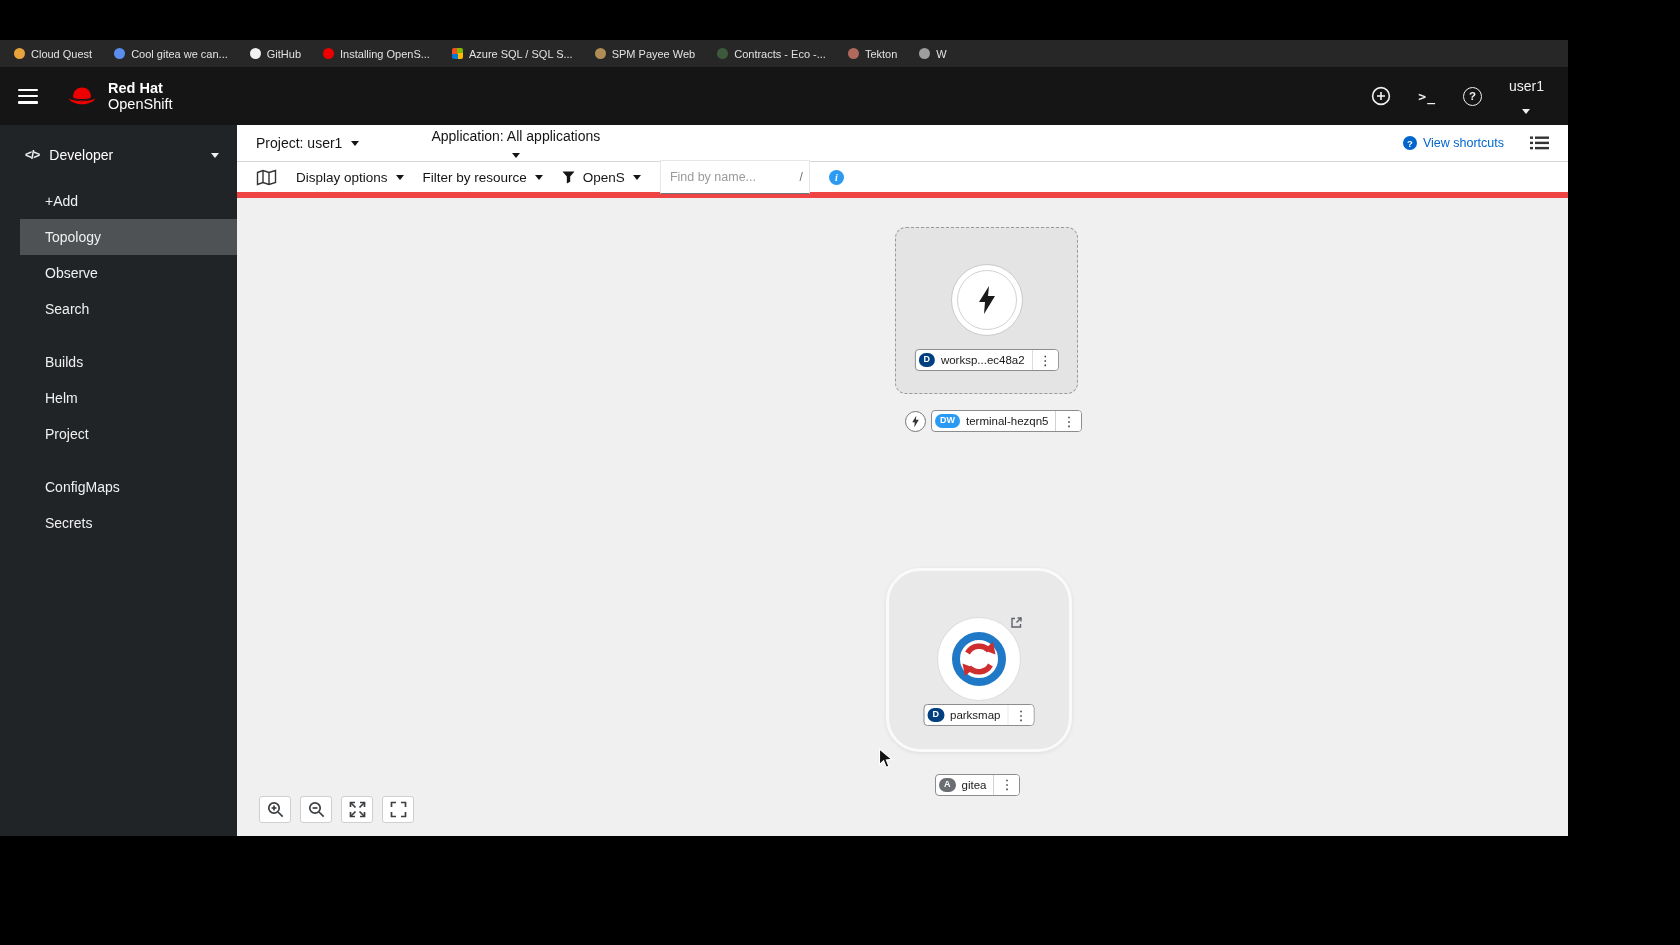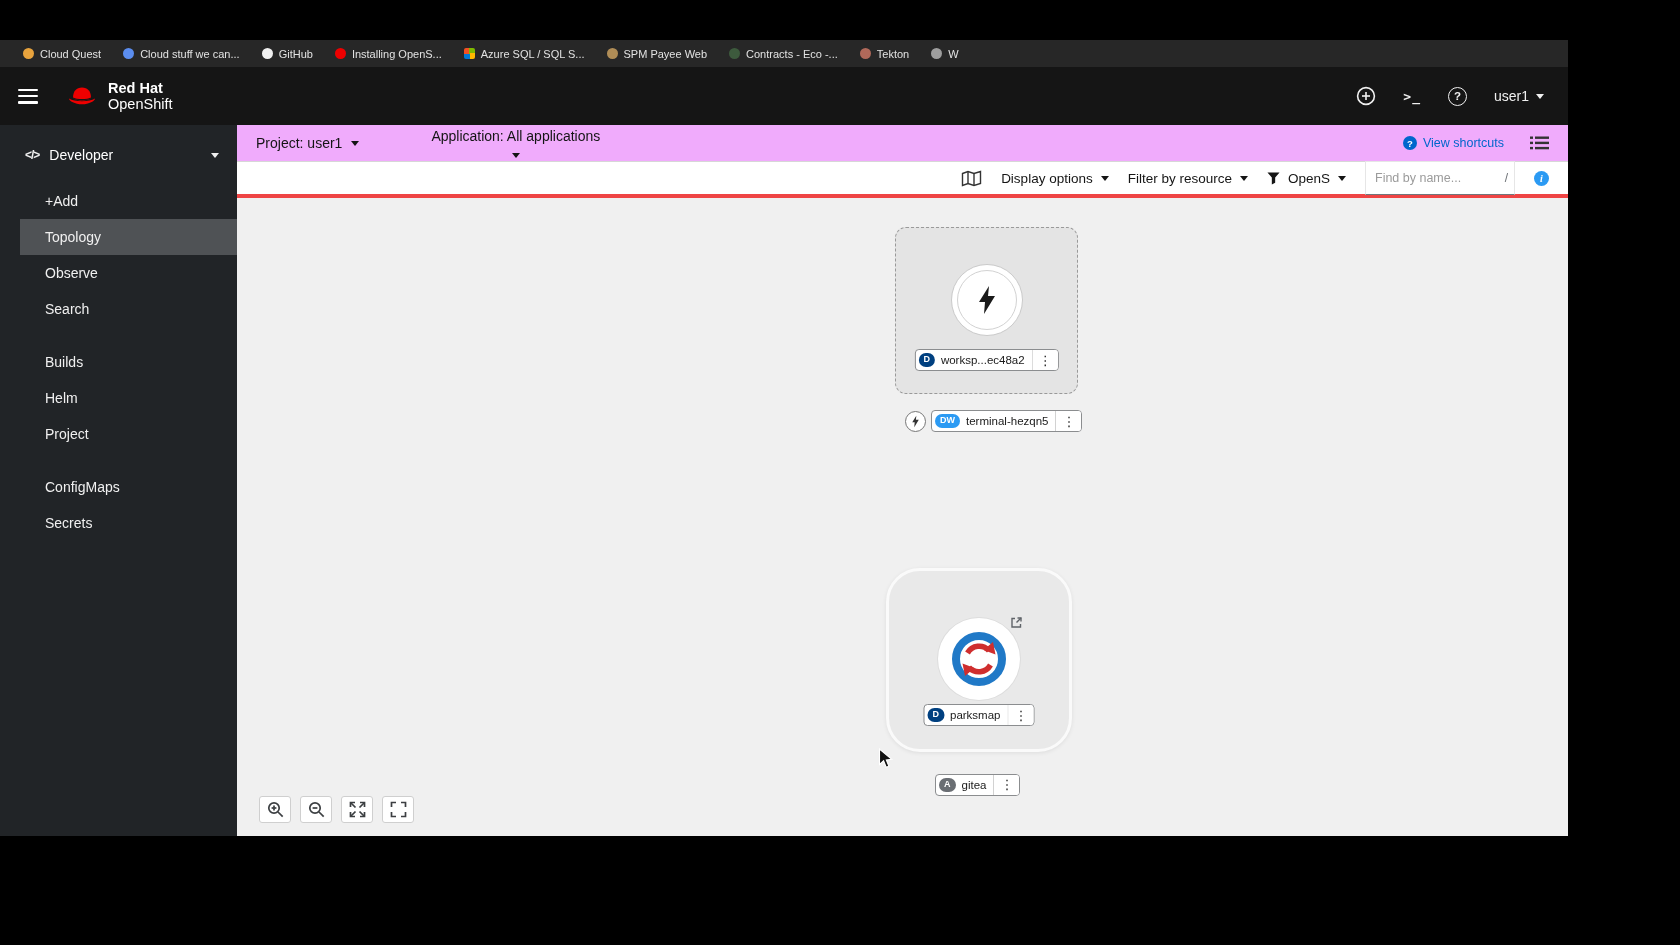"Cloud Quest" .bookmarks-bar { padding-left: 23px -> 14px }
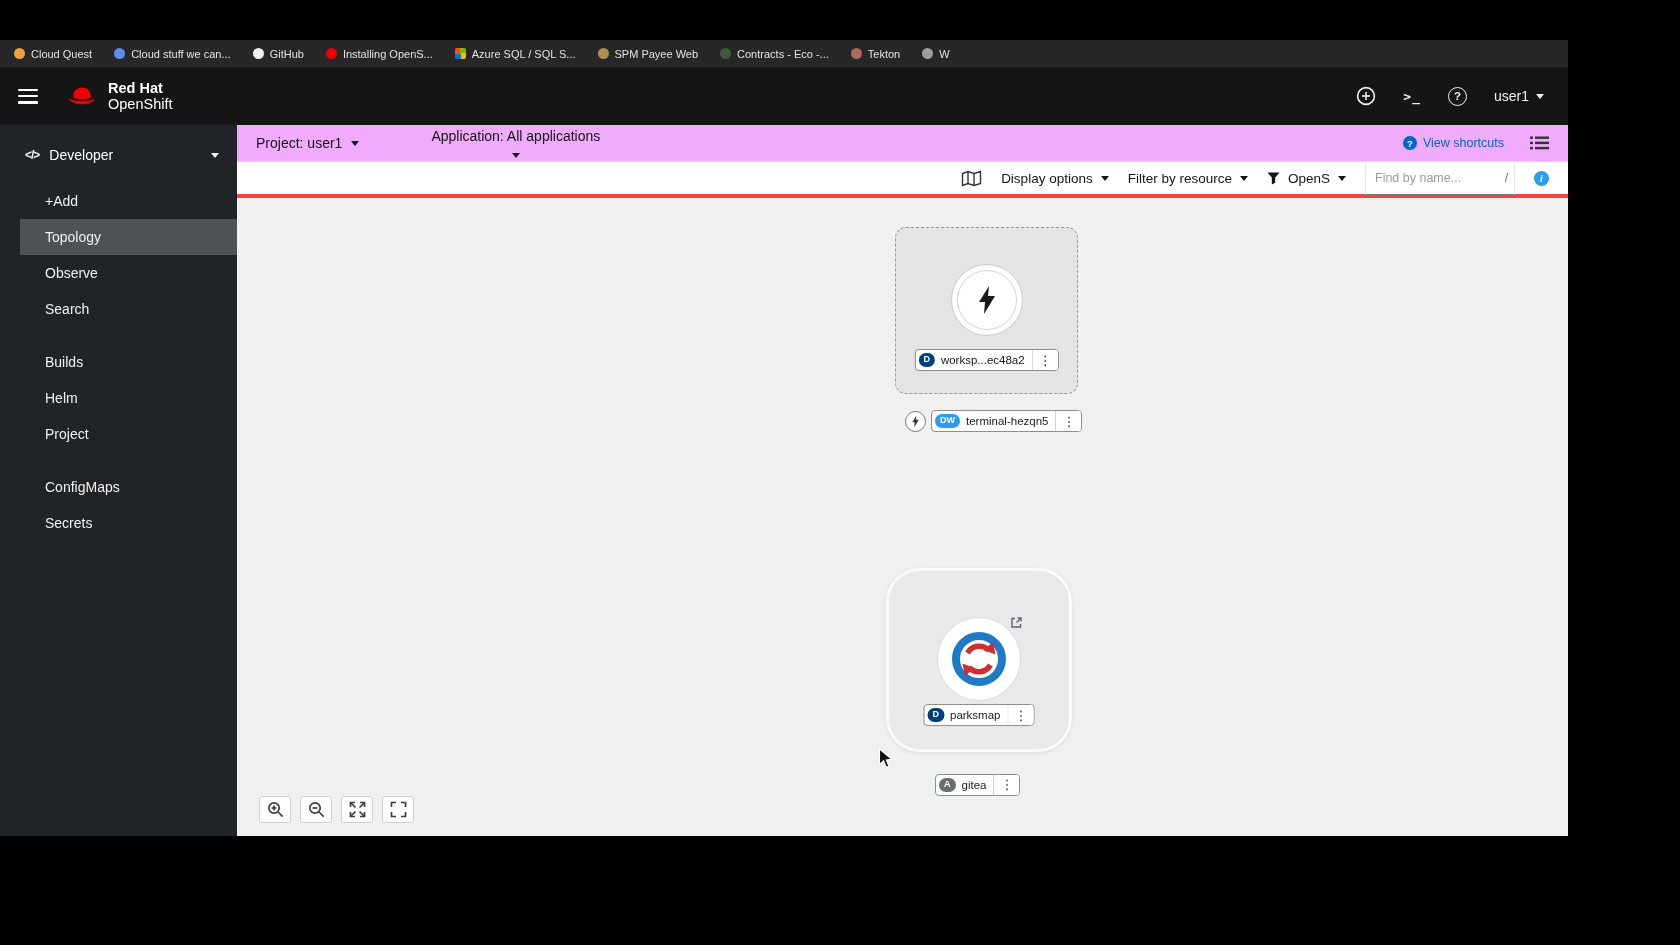"Cloud stuff we can..." span.bm-label { text: Cloud stuff -> Cool gitea }
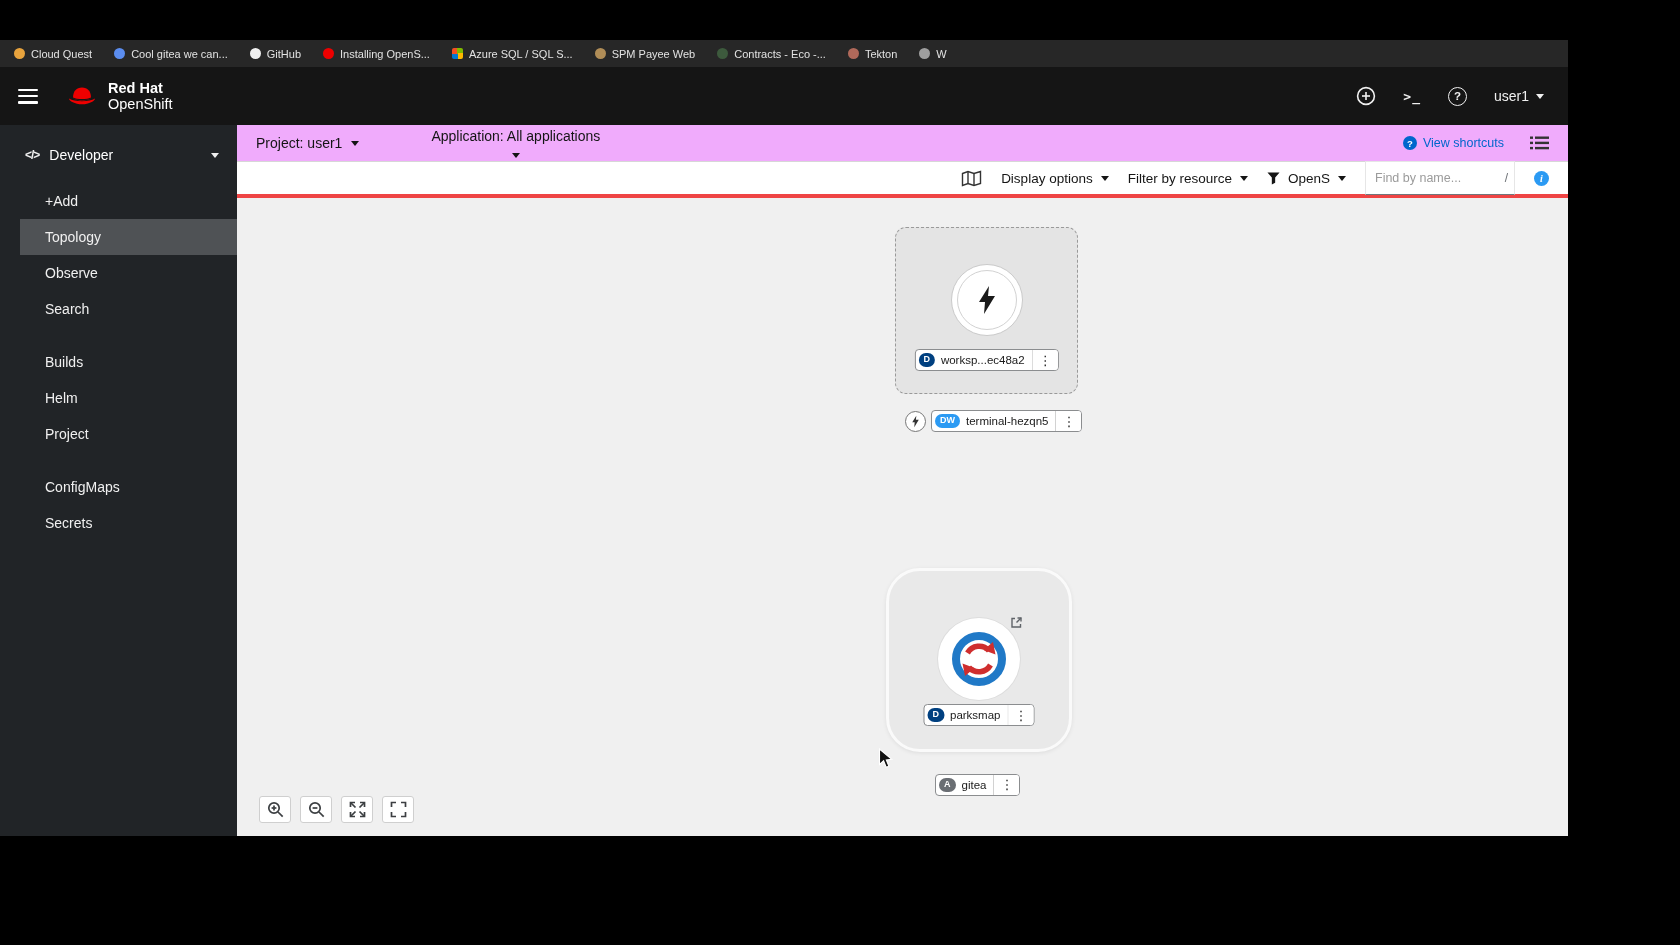"user1" .user-menu { flex-direction: none -> column; gap: 7px -> 15px }
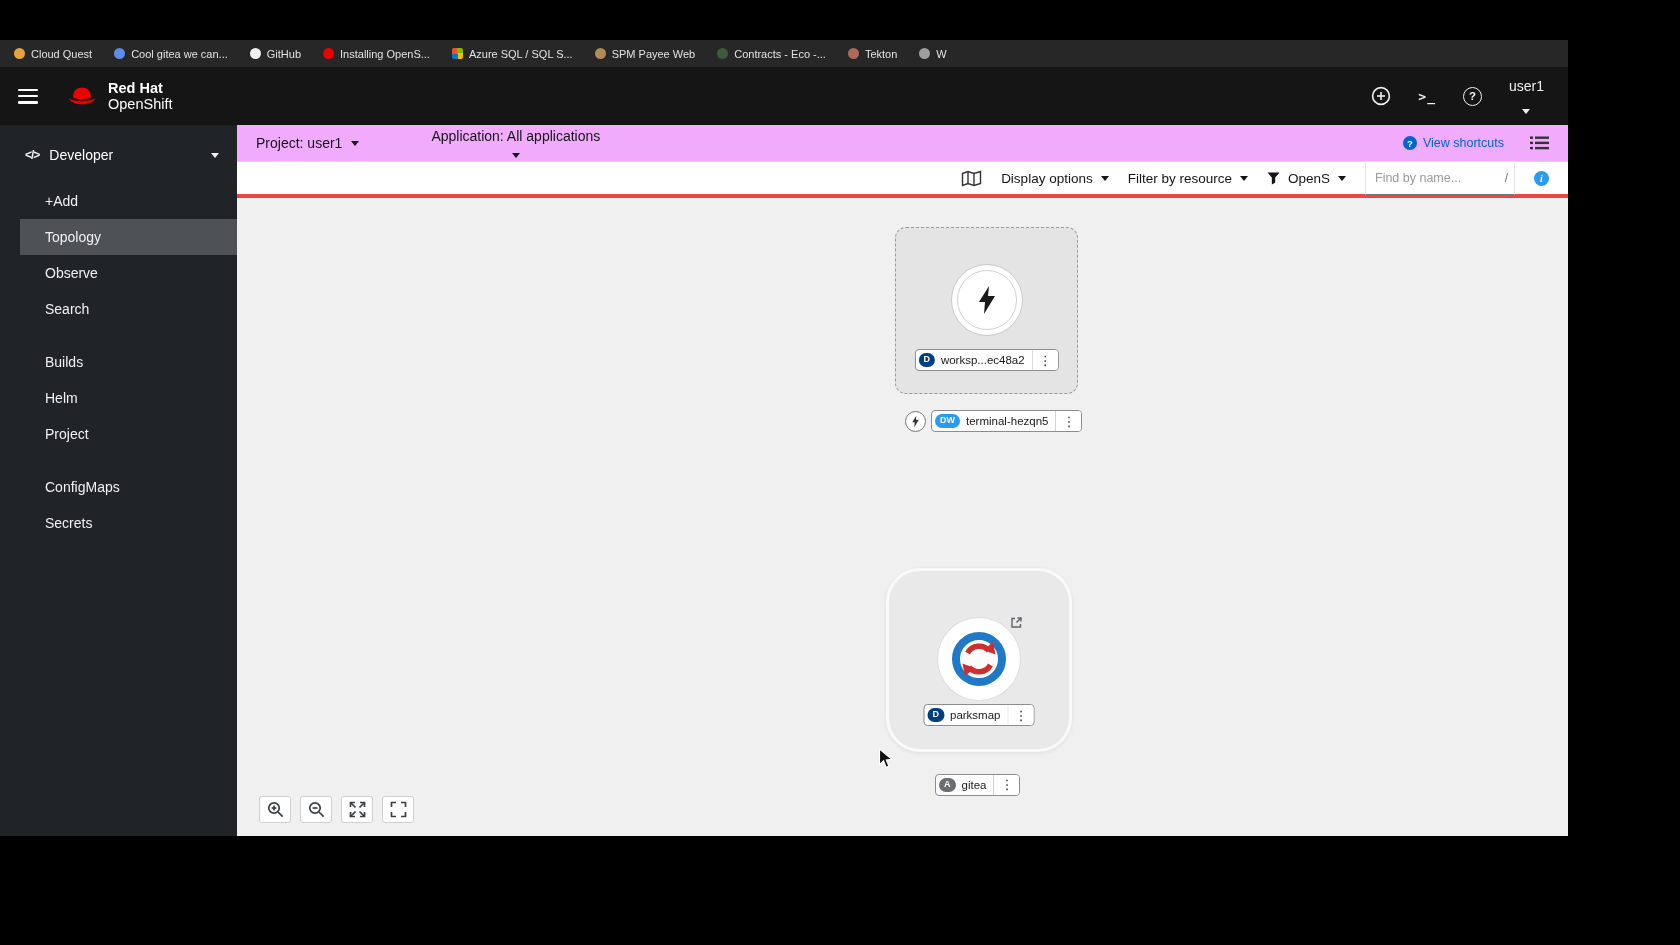"Project: user1" .main { background: #f0abfc -> #ffffff }
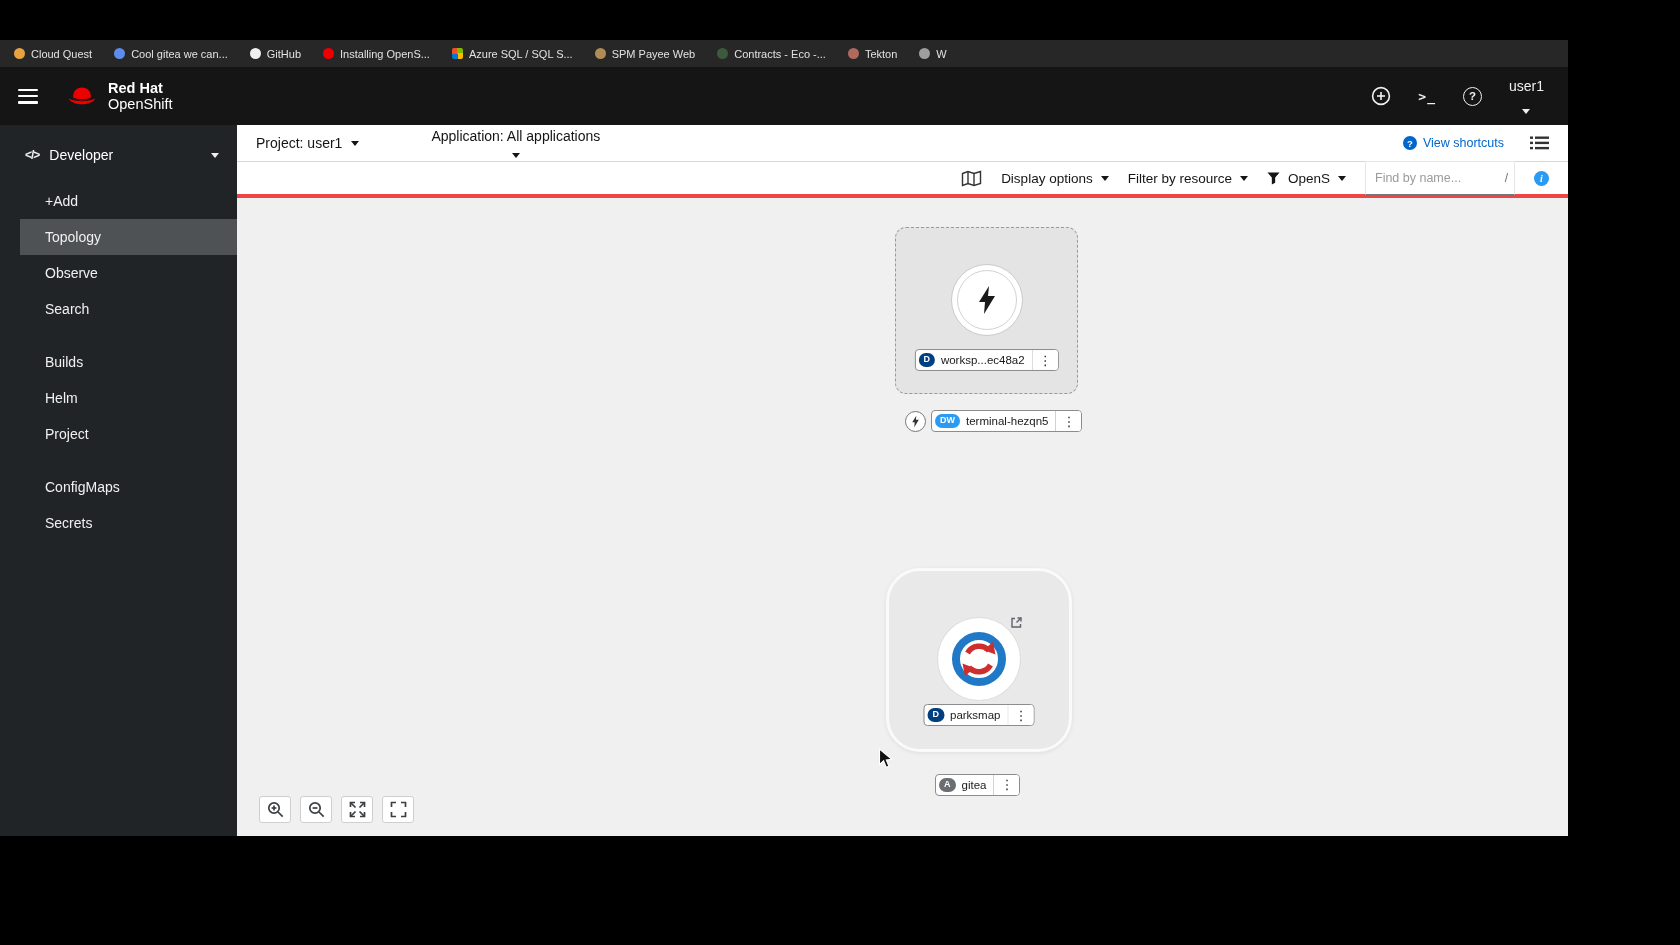"Display options" .topo-toolbar { border-bottom: 4px solid #ef4444 -> 6px solid #ef4444; justify-content: flex-end -> none }
